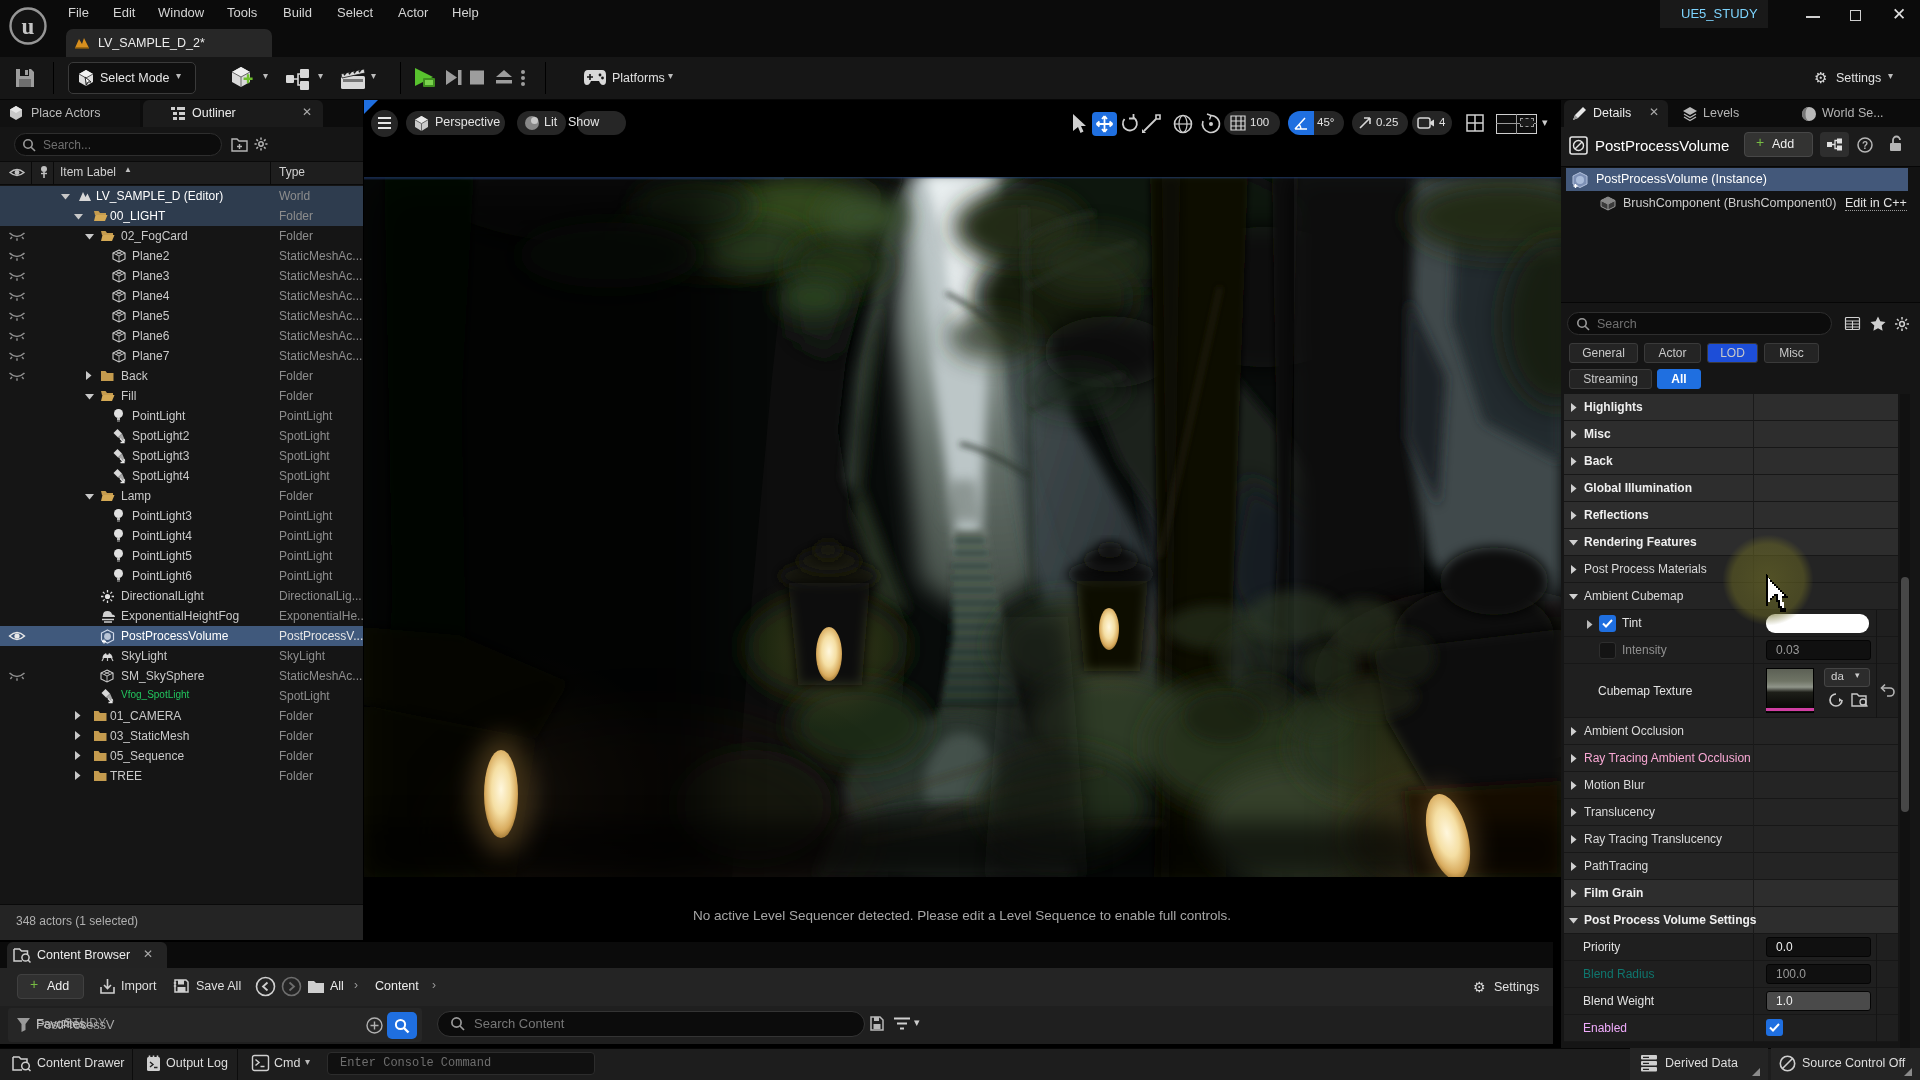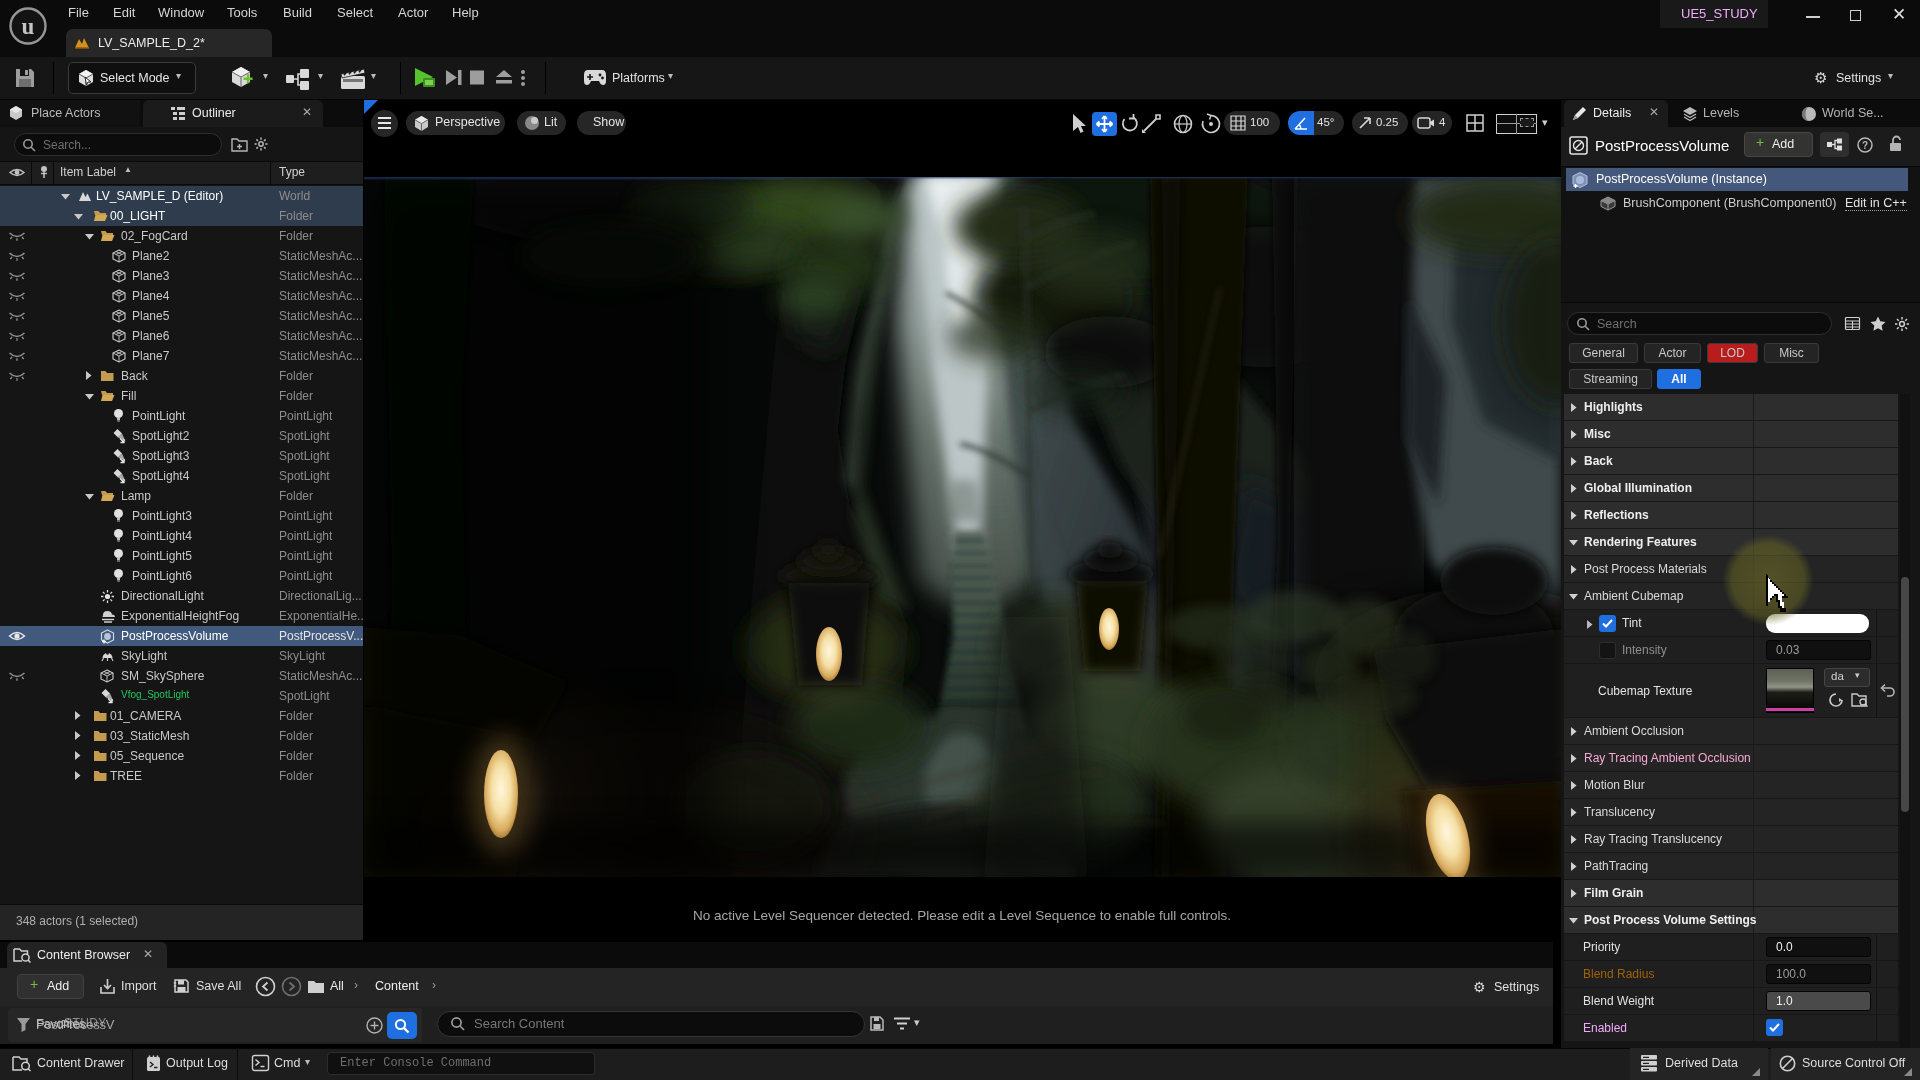"UE5_STUDY" div.tx { color: #f0abfc -> #7dd3fc }
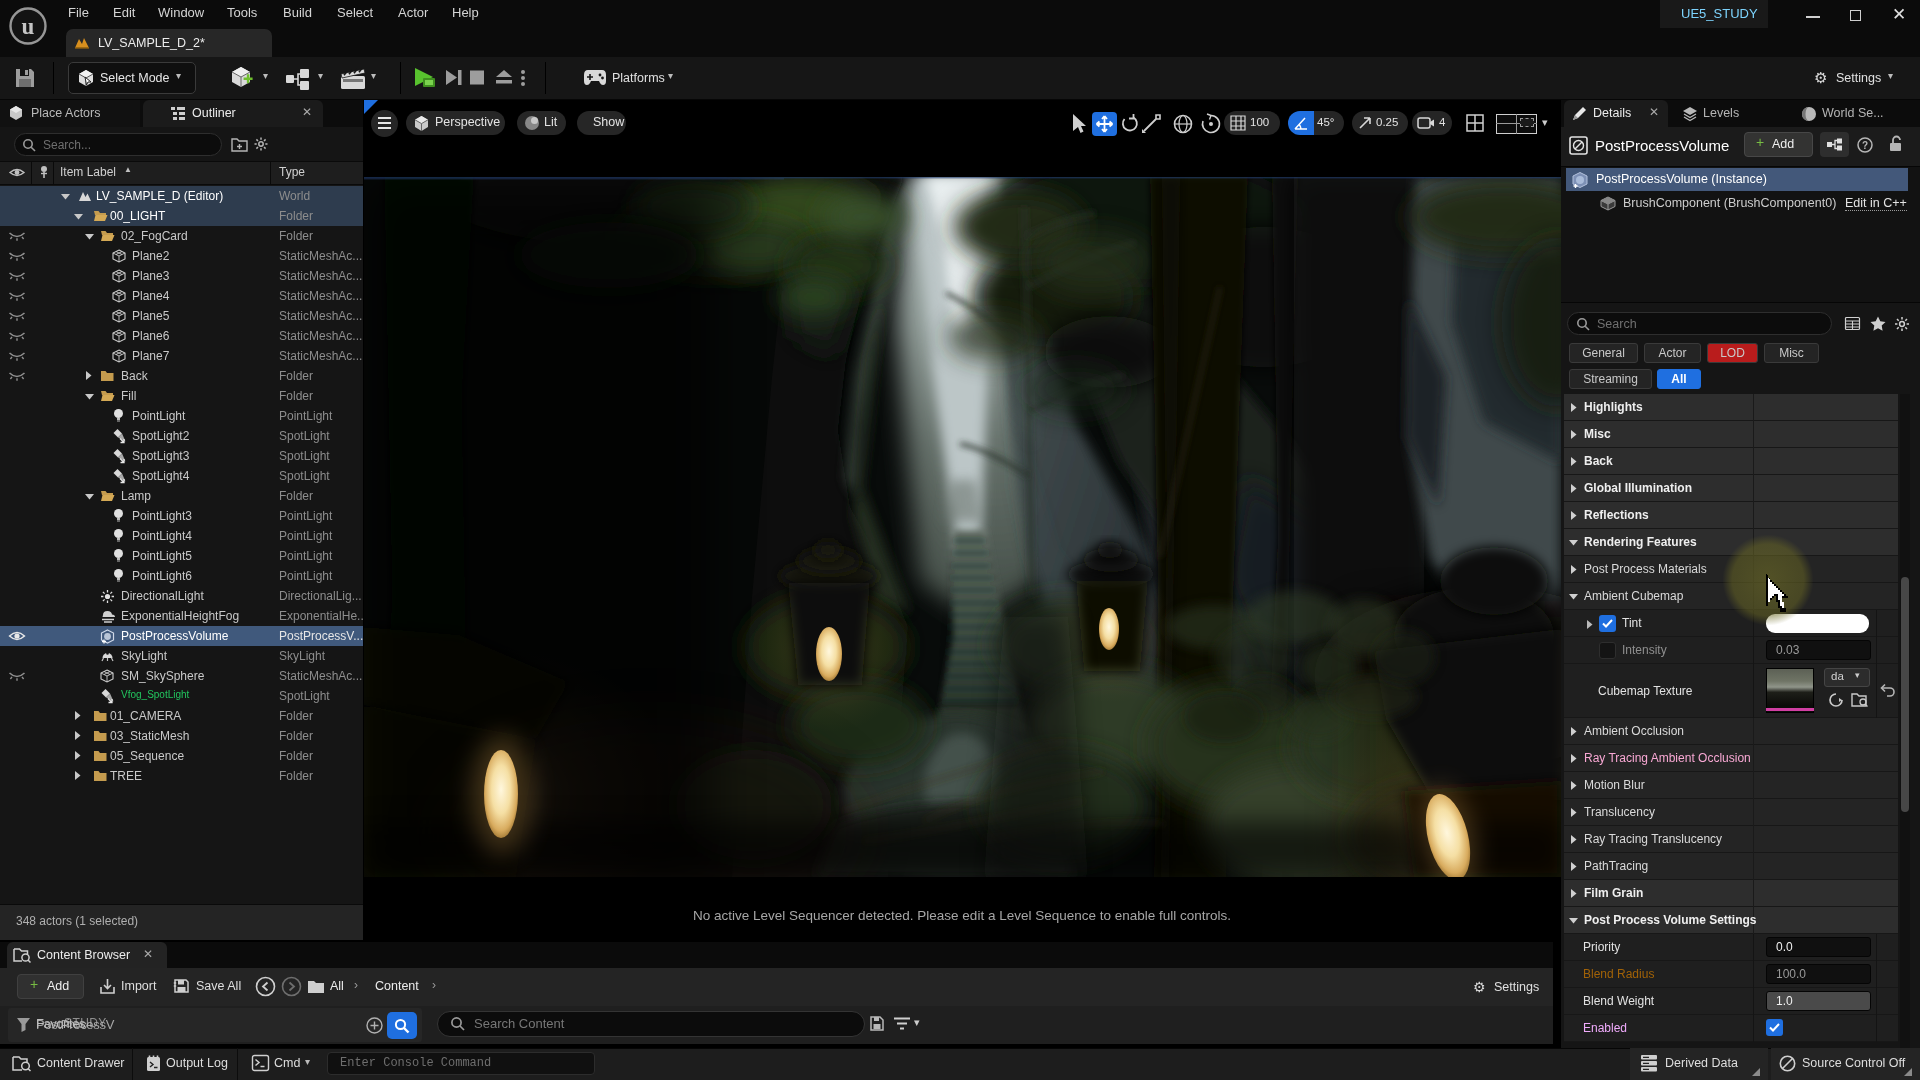"Show" div.tx { left: 593px -> 568px }
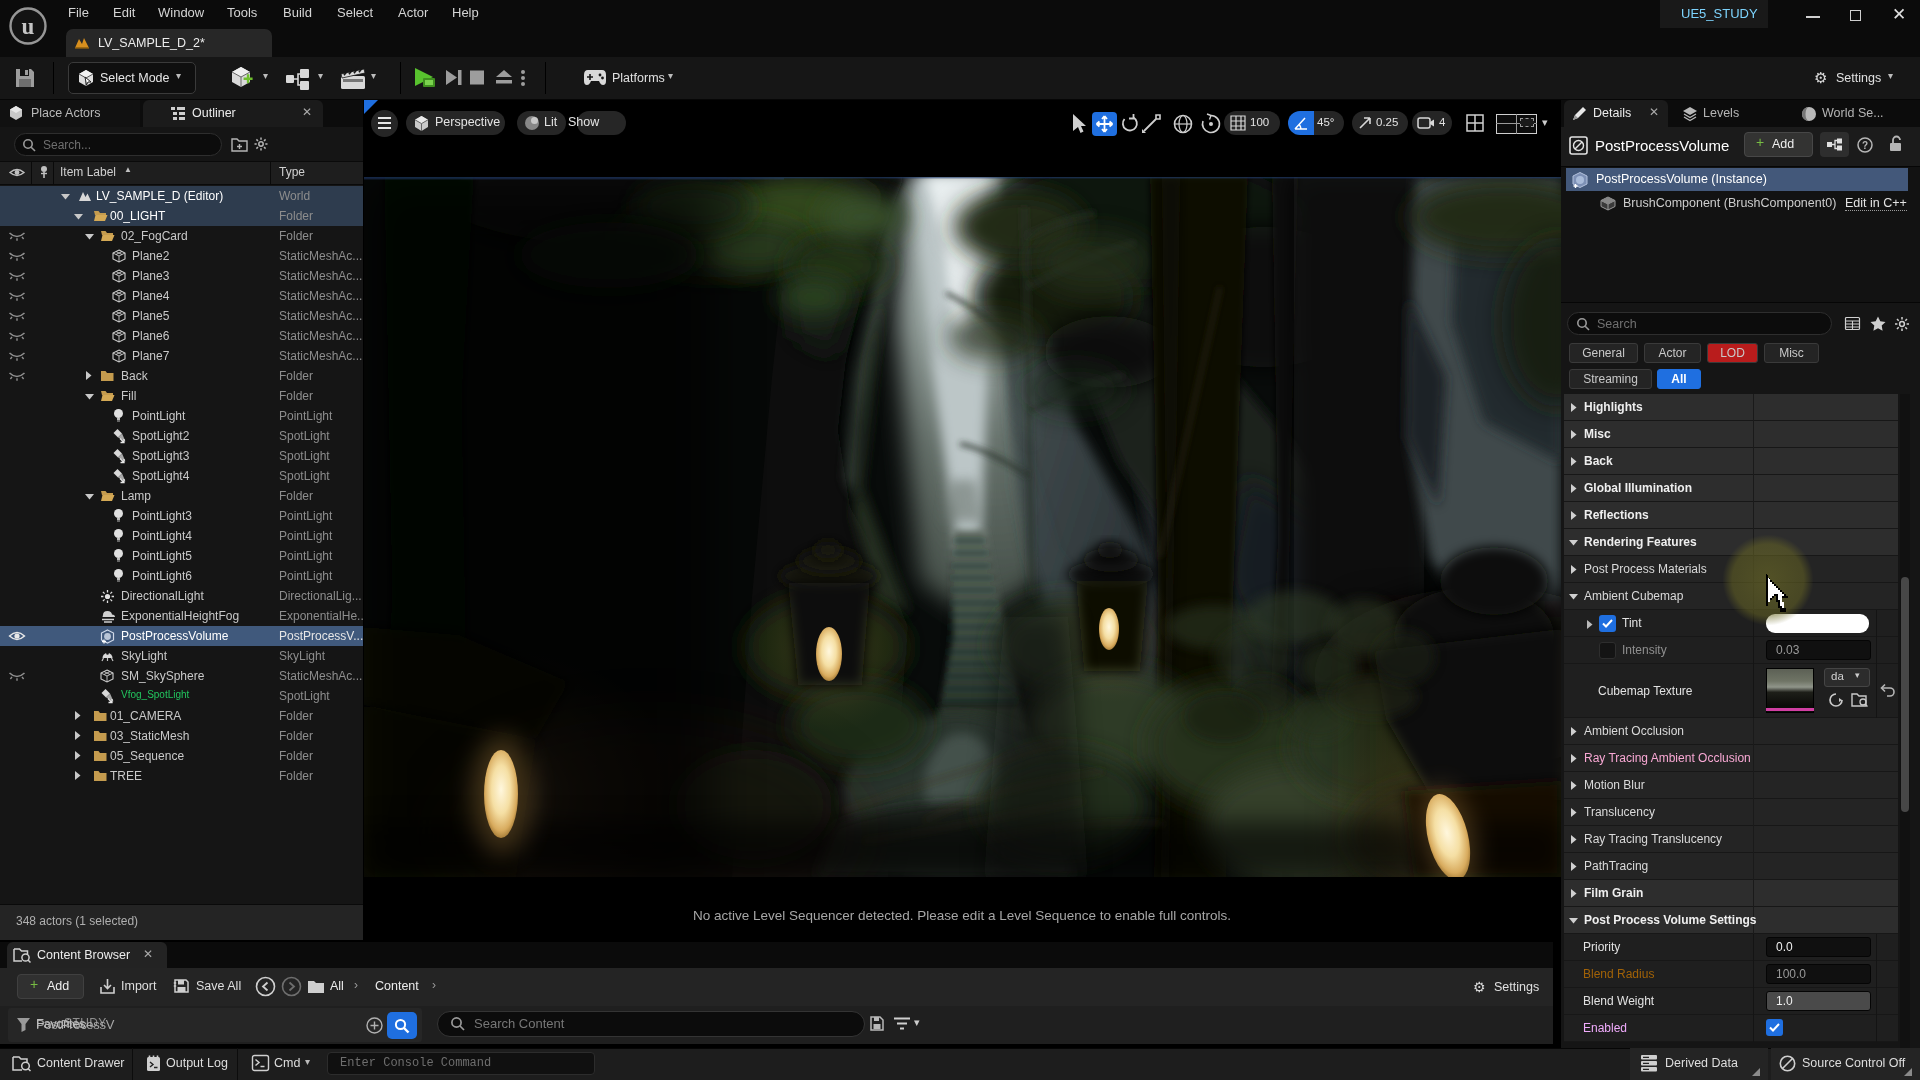"LOD" div.a { background: #b91c1c -> #1d4ed8 }
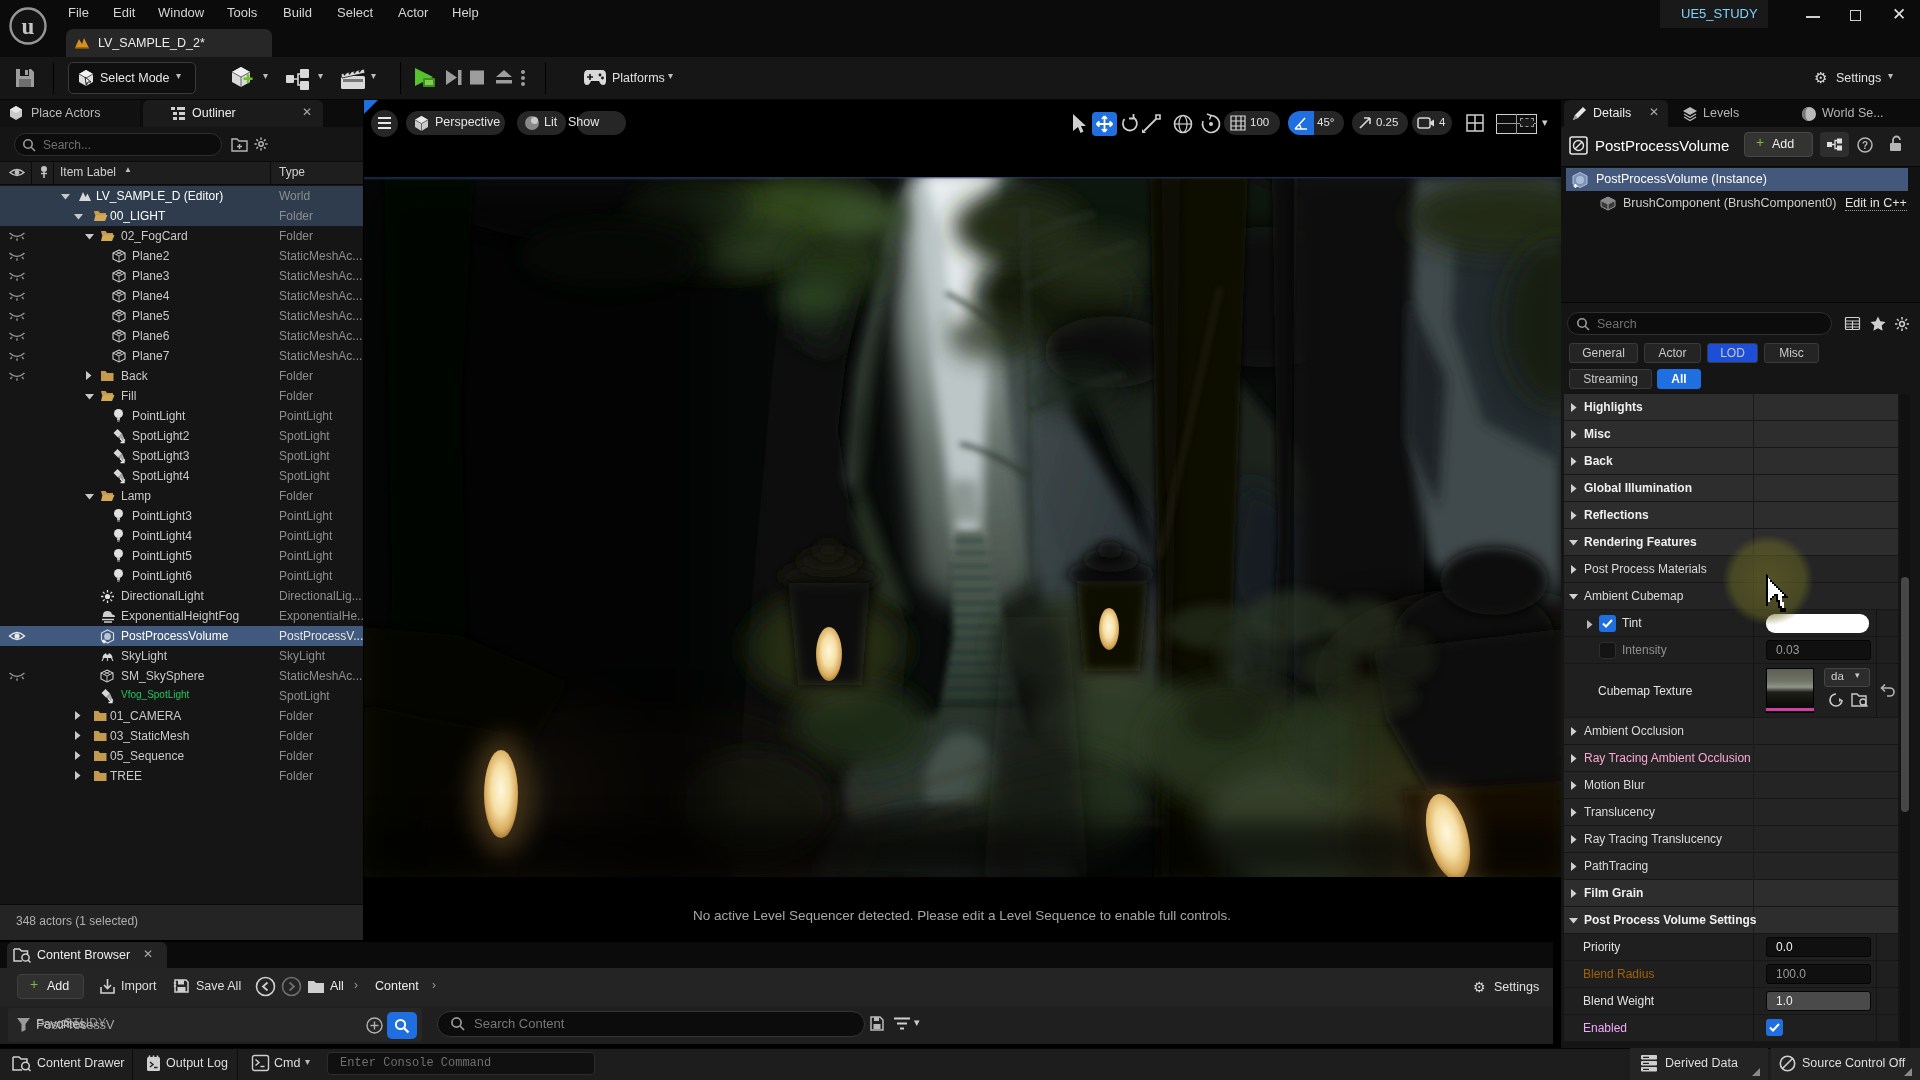"Blend Radius" div.tx { color: #a16207 -> #0f766e }
